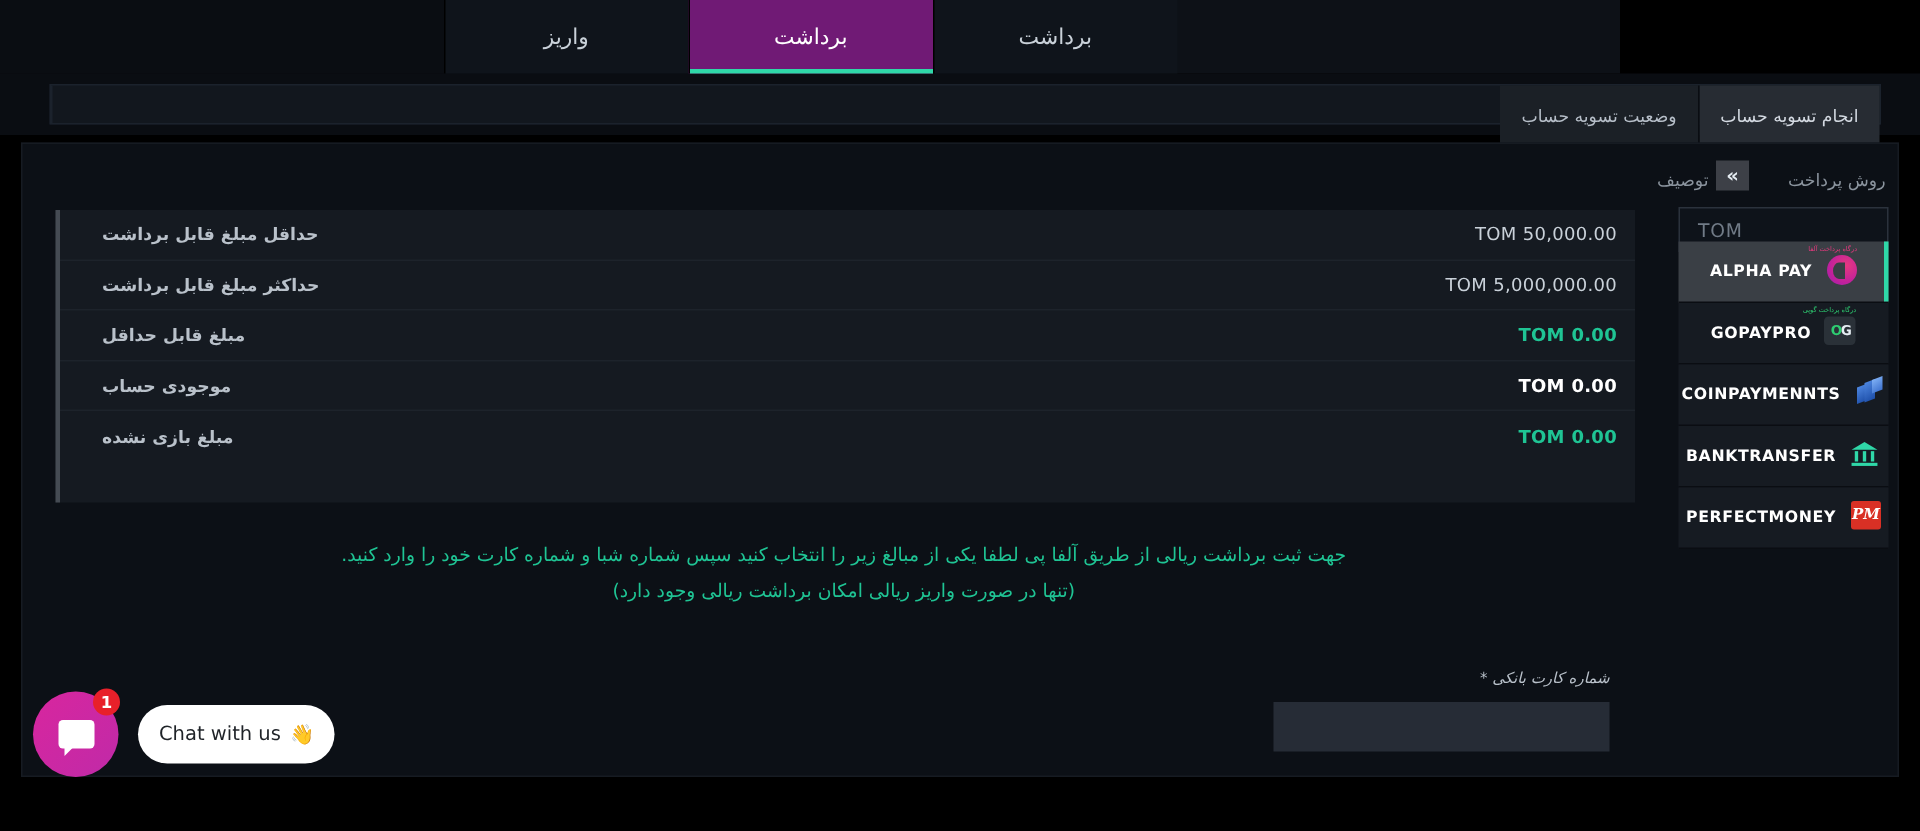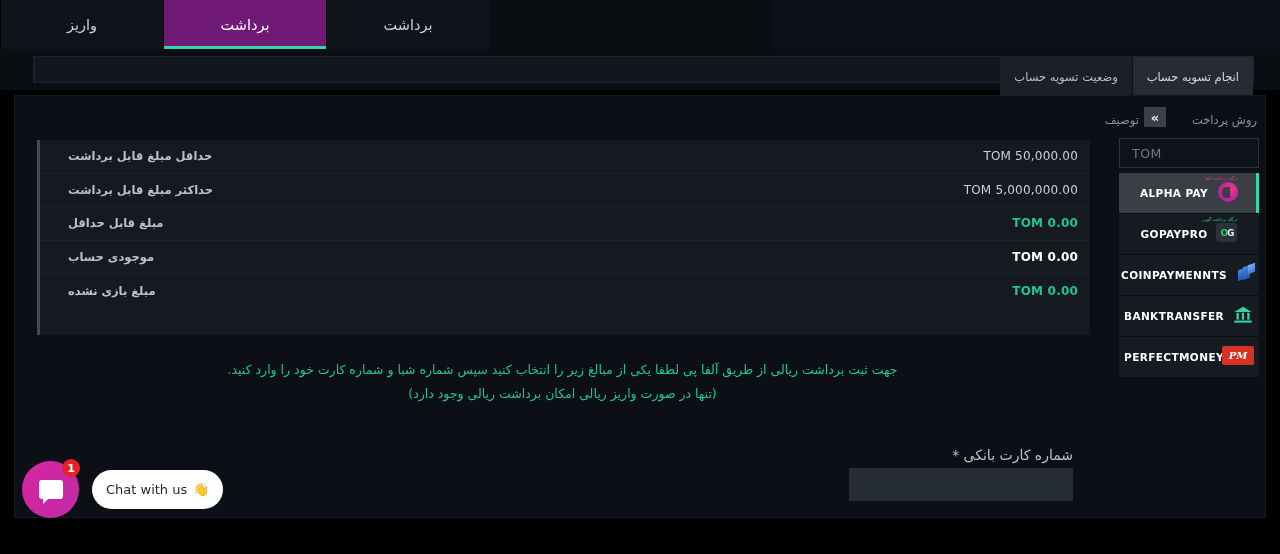"واریز" .tabstrip { justify-content: flex-start -> center; width: 1280px -> 1080px }
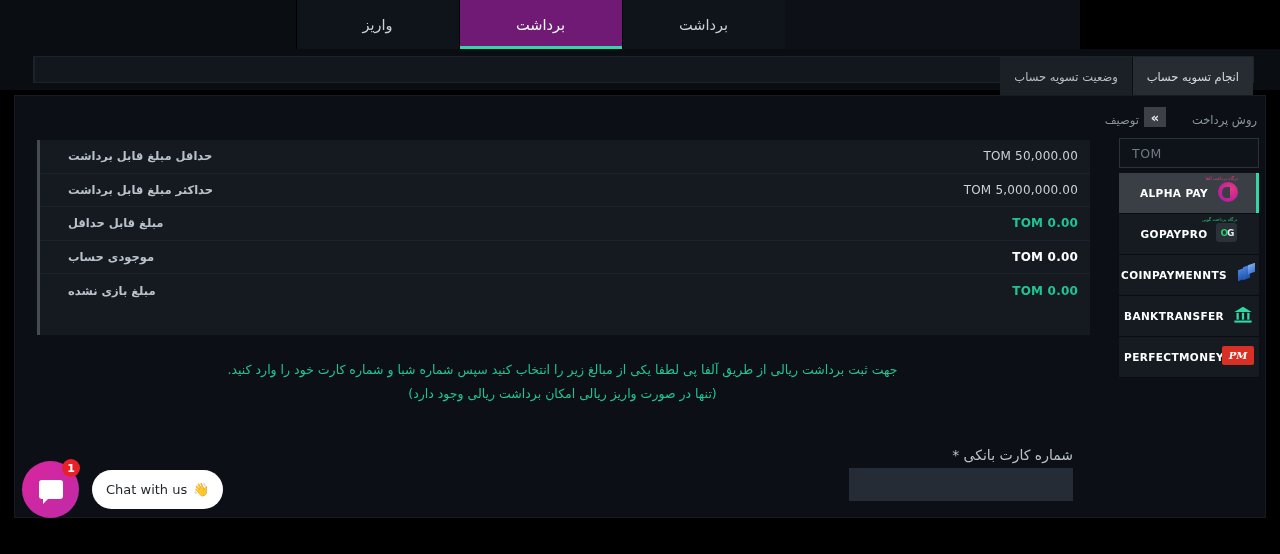"ALPHA PAY" .pm-list { top: 77px -> 65px }
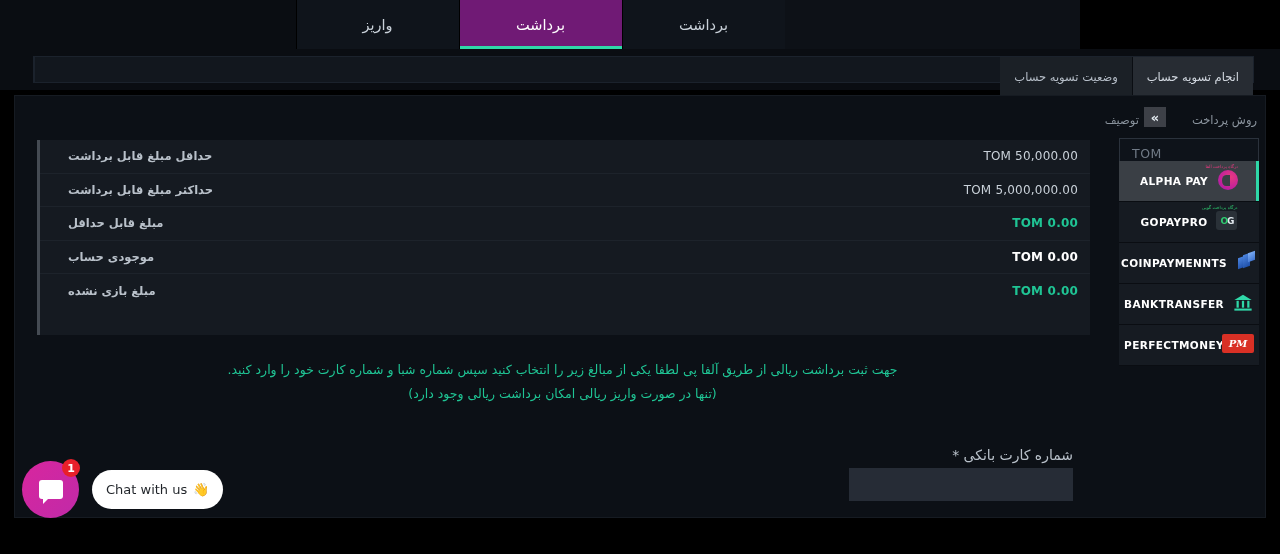"PM" .logo-pm { width: 32px -> 20px }
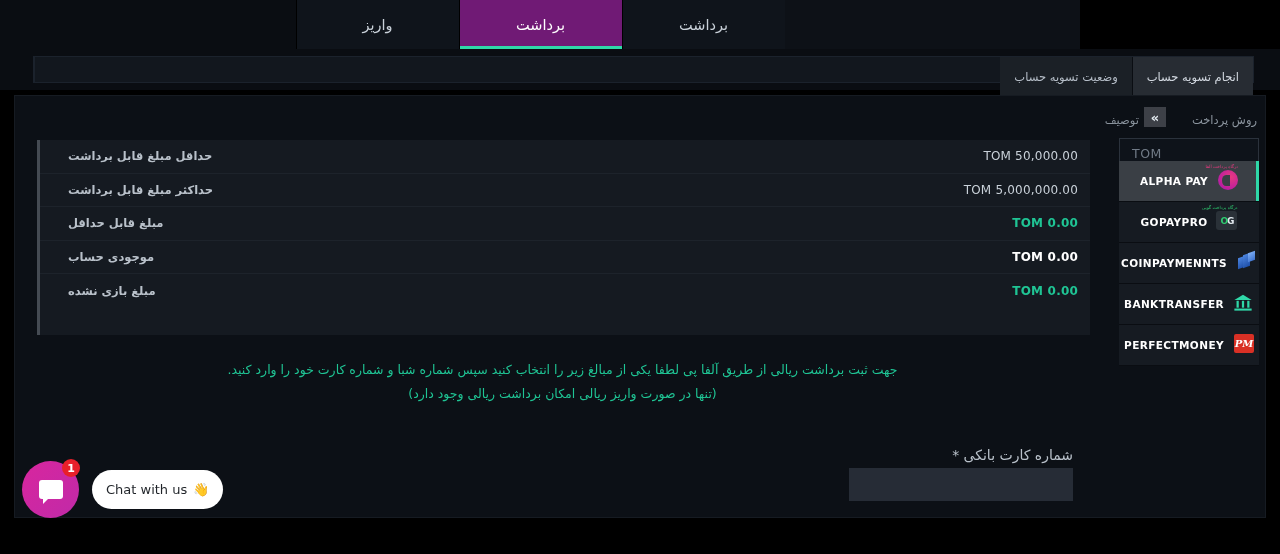"شماره کارت بانکی *" .field-label { font-size: 14px -> 10px; font-style: none -> italic }
